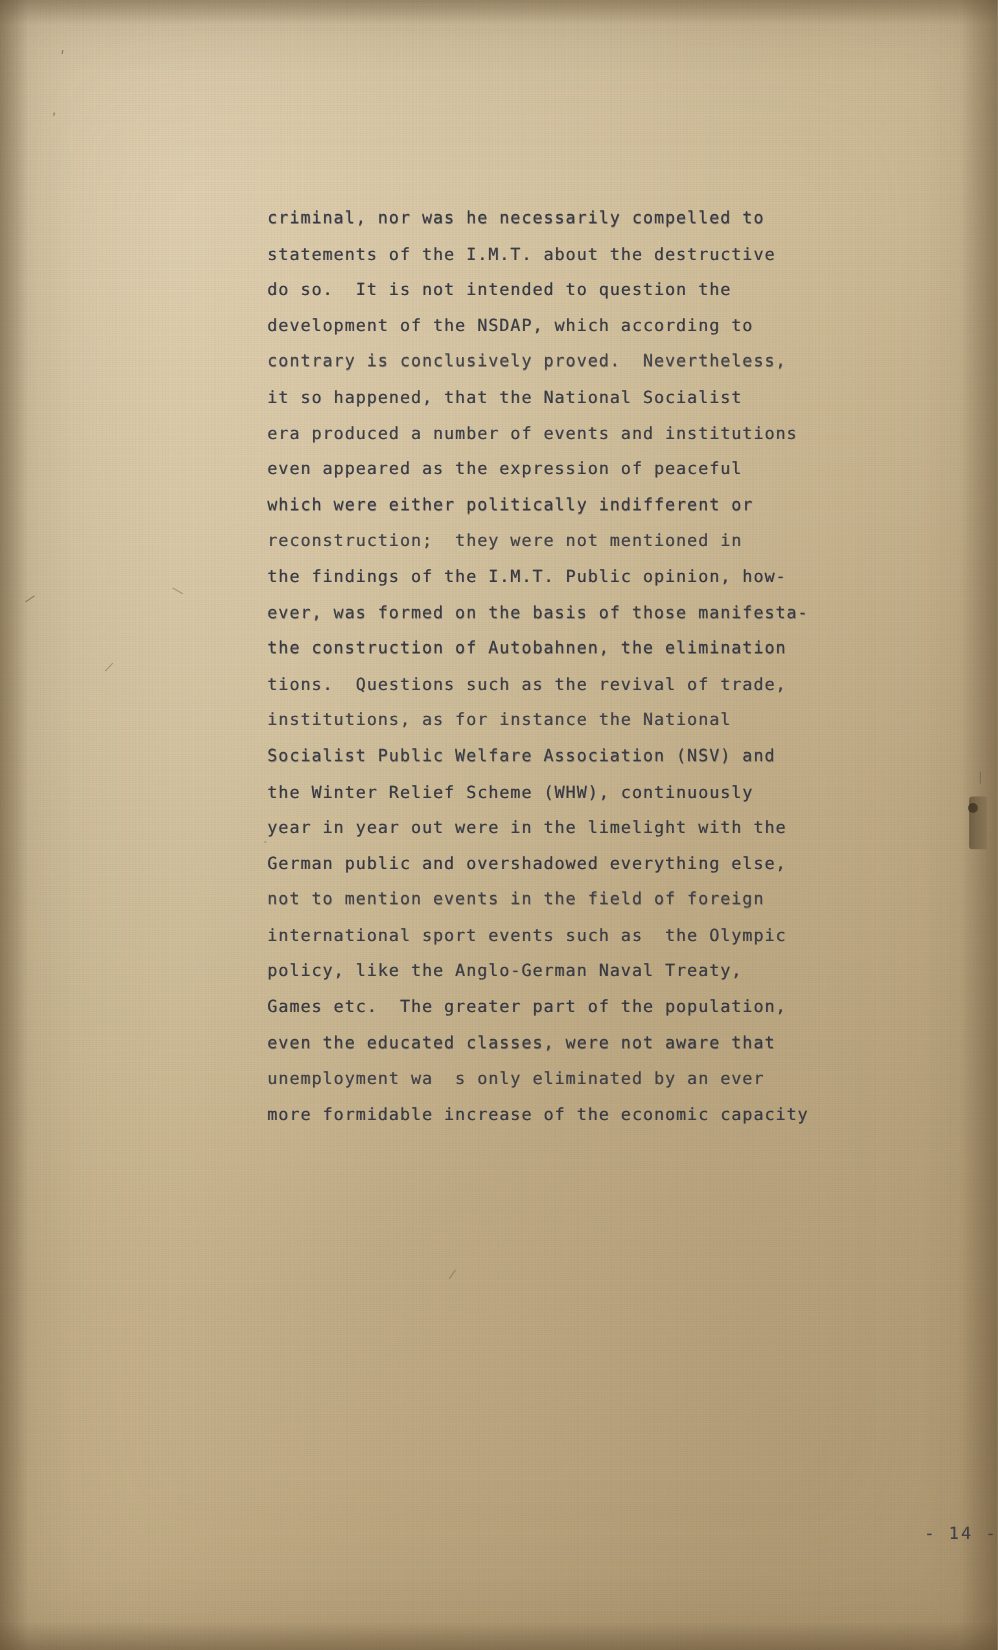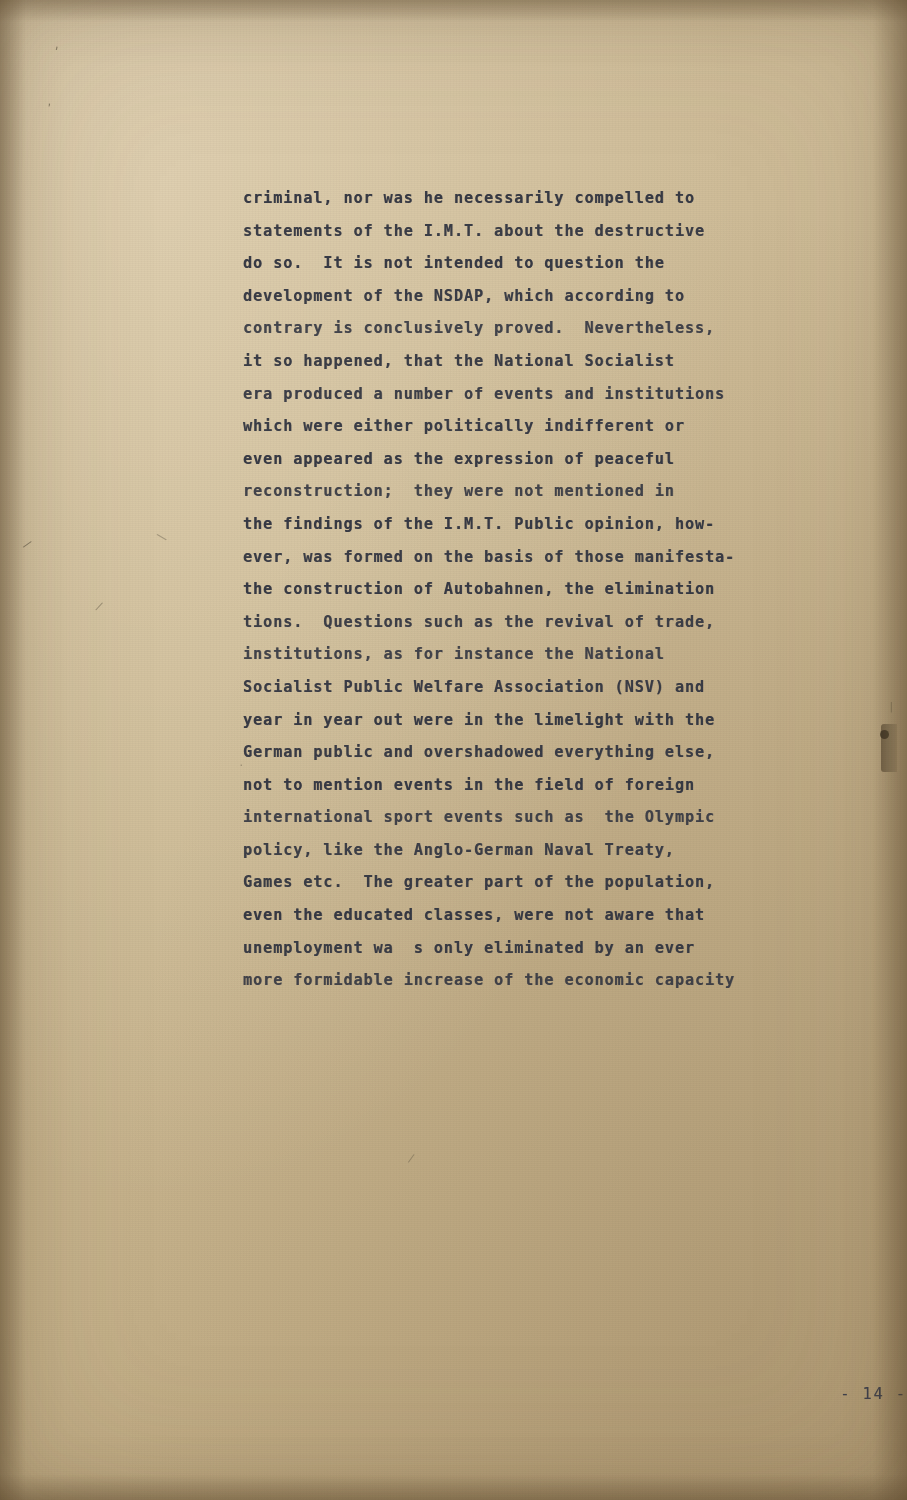"criminal, nor was he necessarily" .typescript { font-weight: bold -> none }
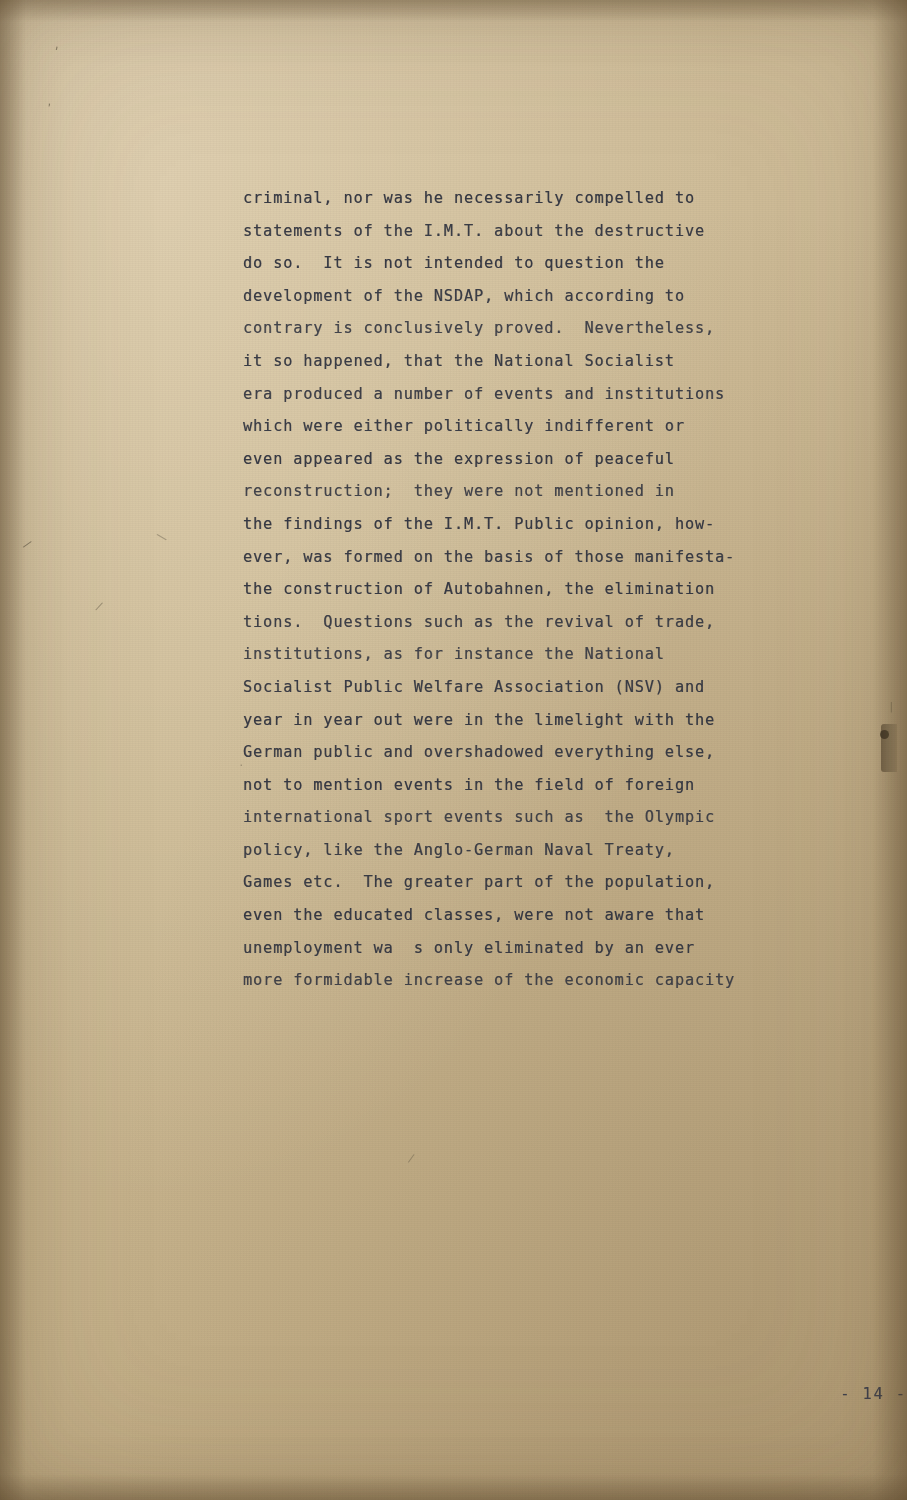"which were either politically" div.line { order: before "even appeared as the expression" -> after "even appeared as the expression" }
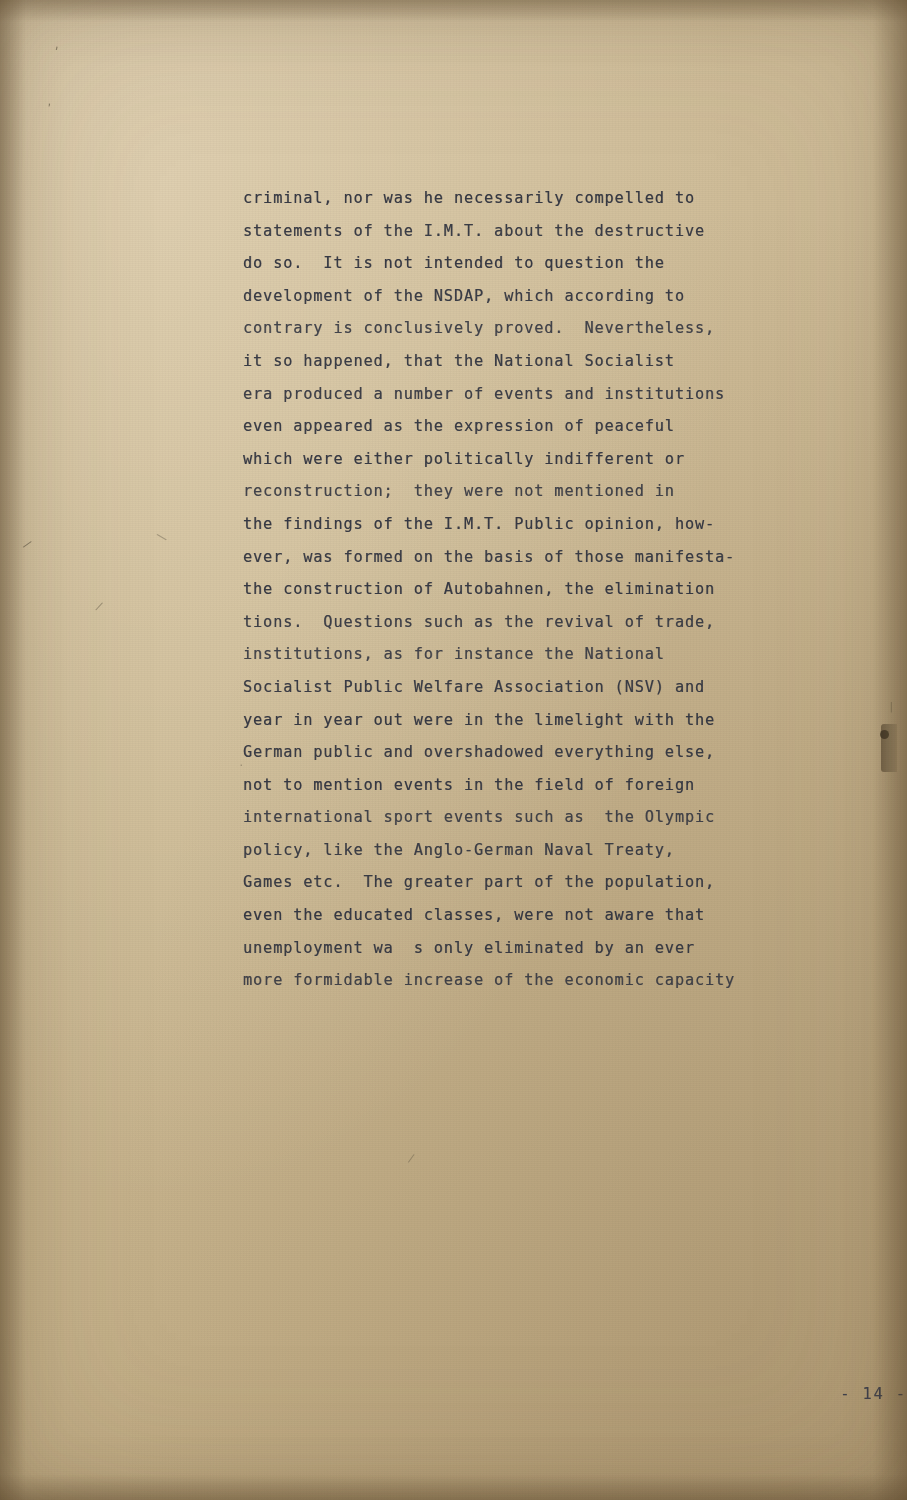"the Winter Relief Scheme (WHW)," div.line { html: none -> <div>the Winter Relief Scheme (WHW), continuously</div> }
